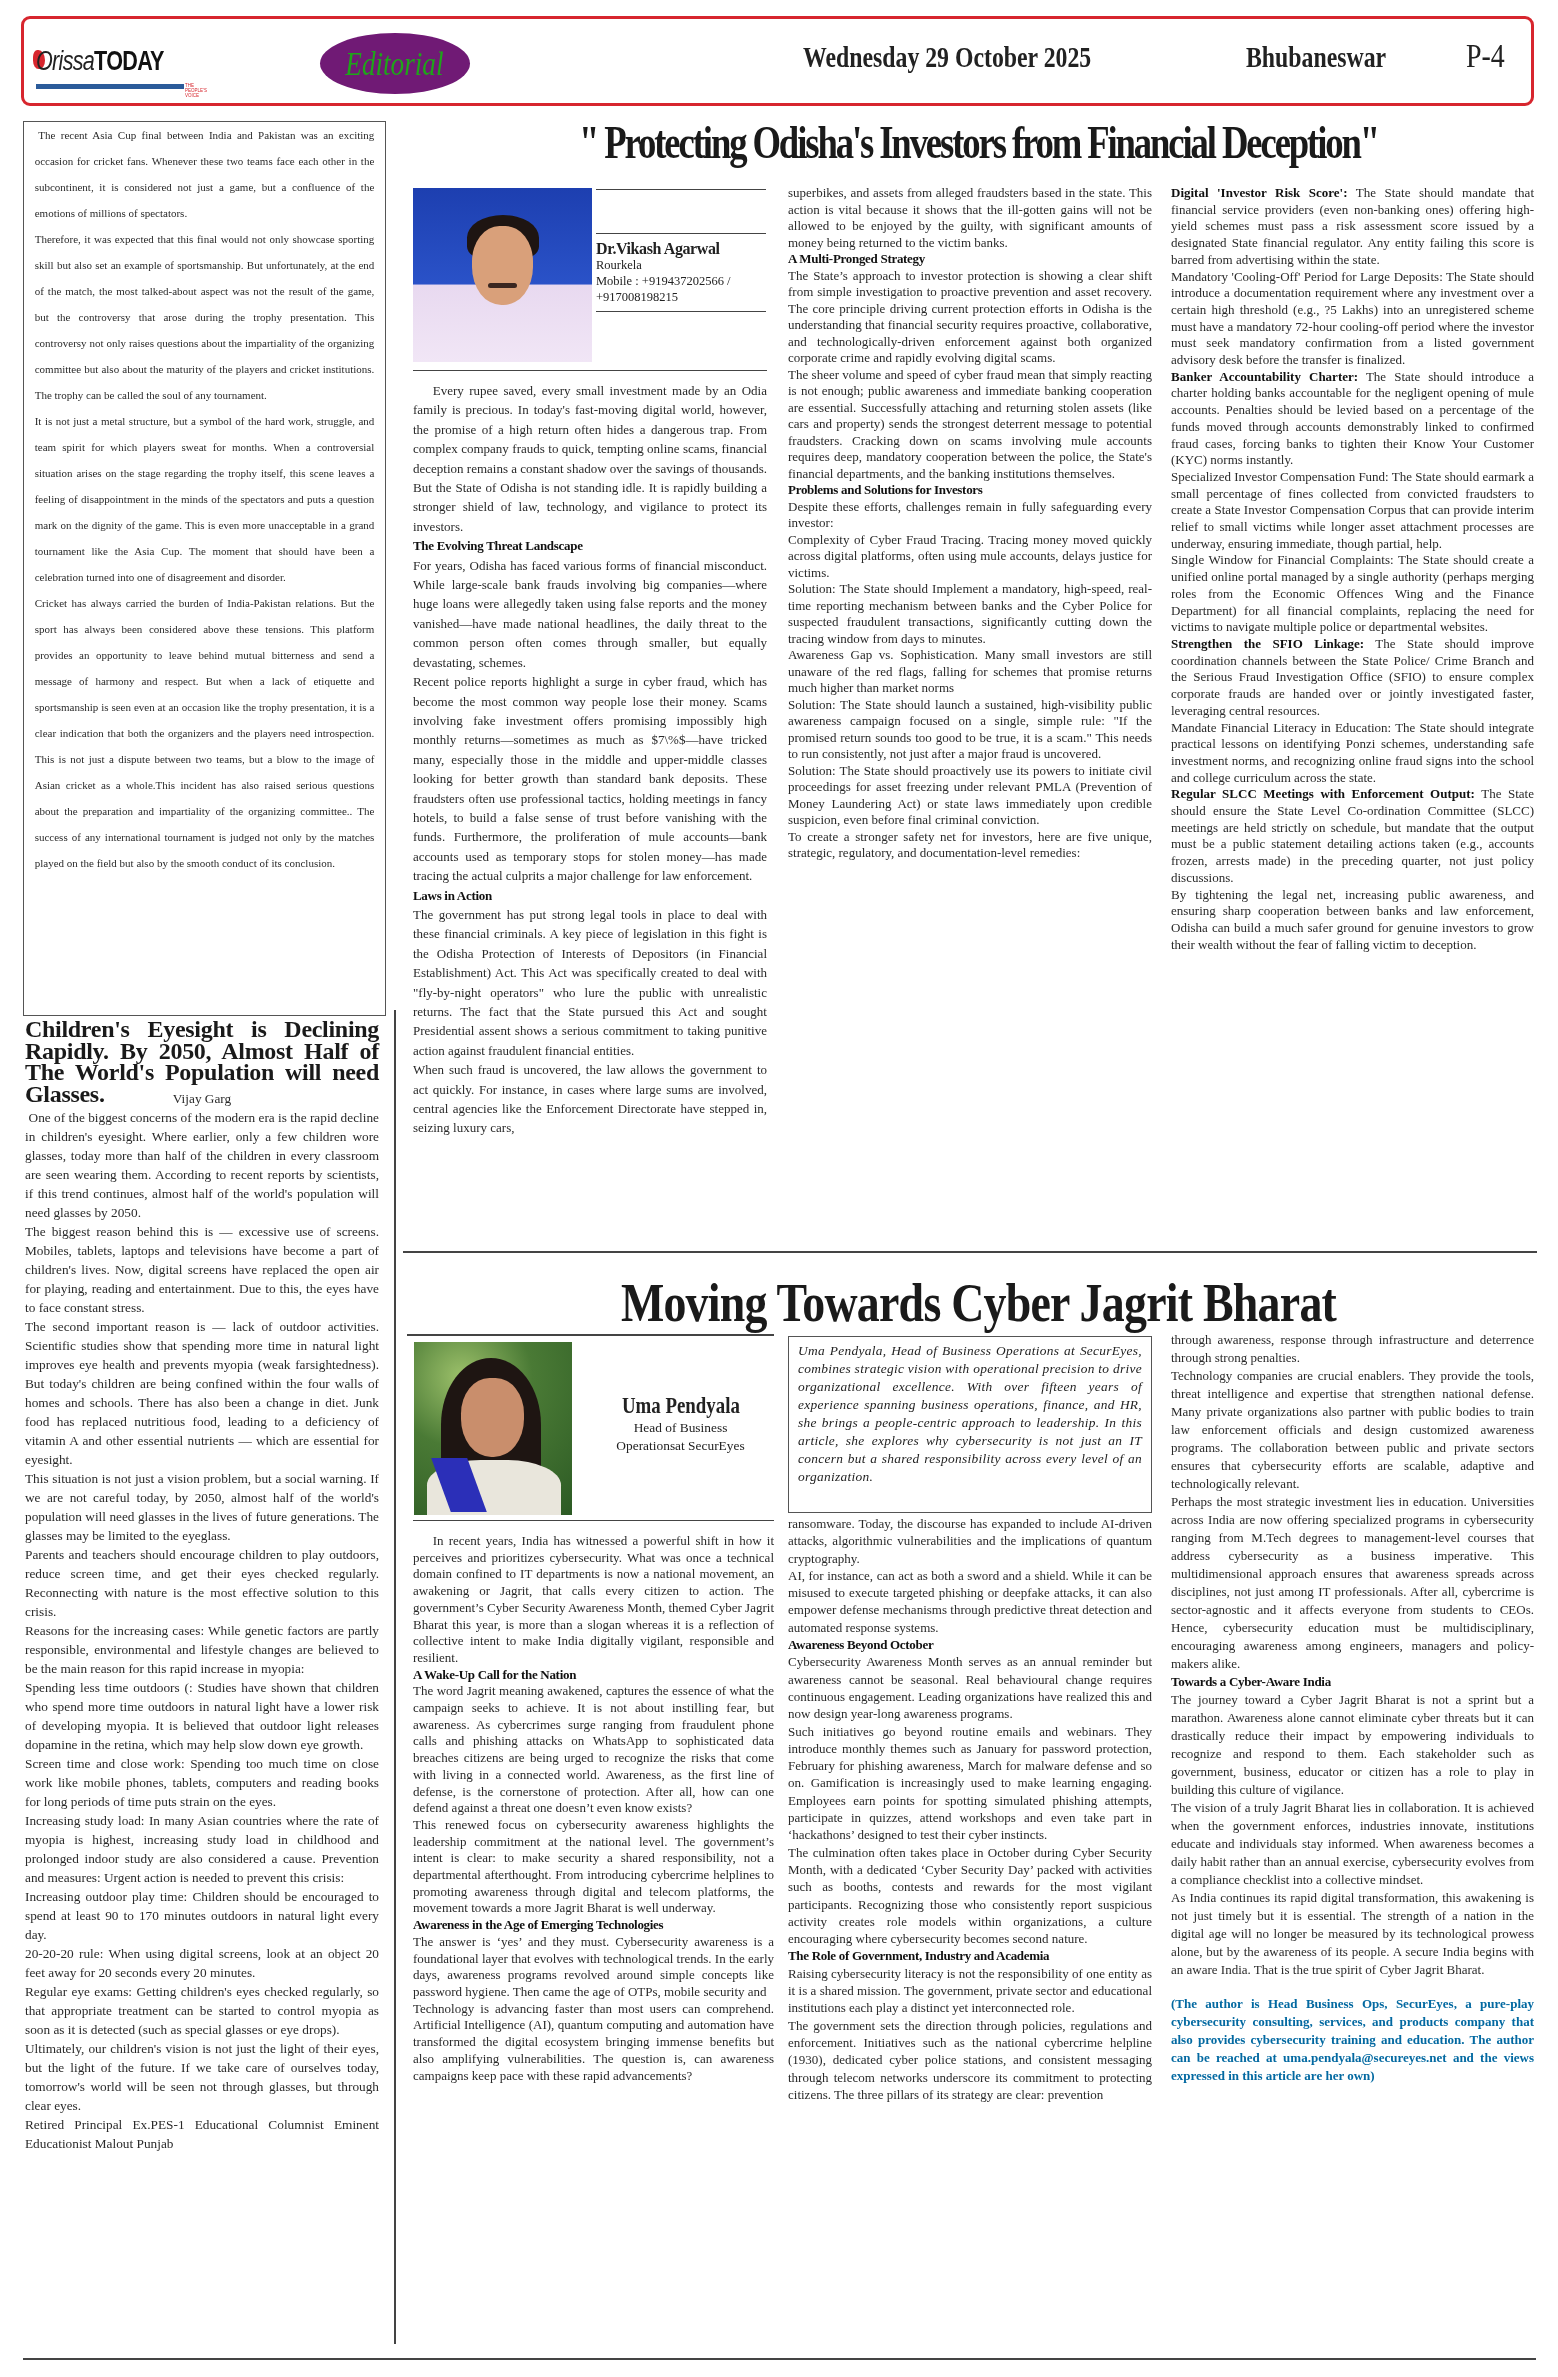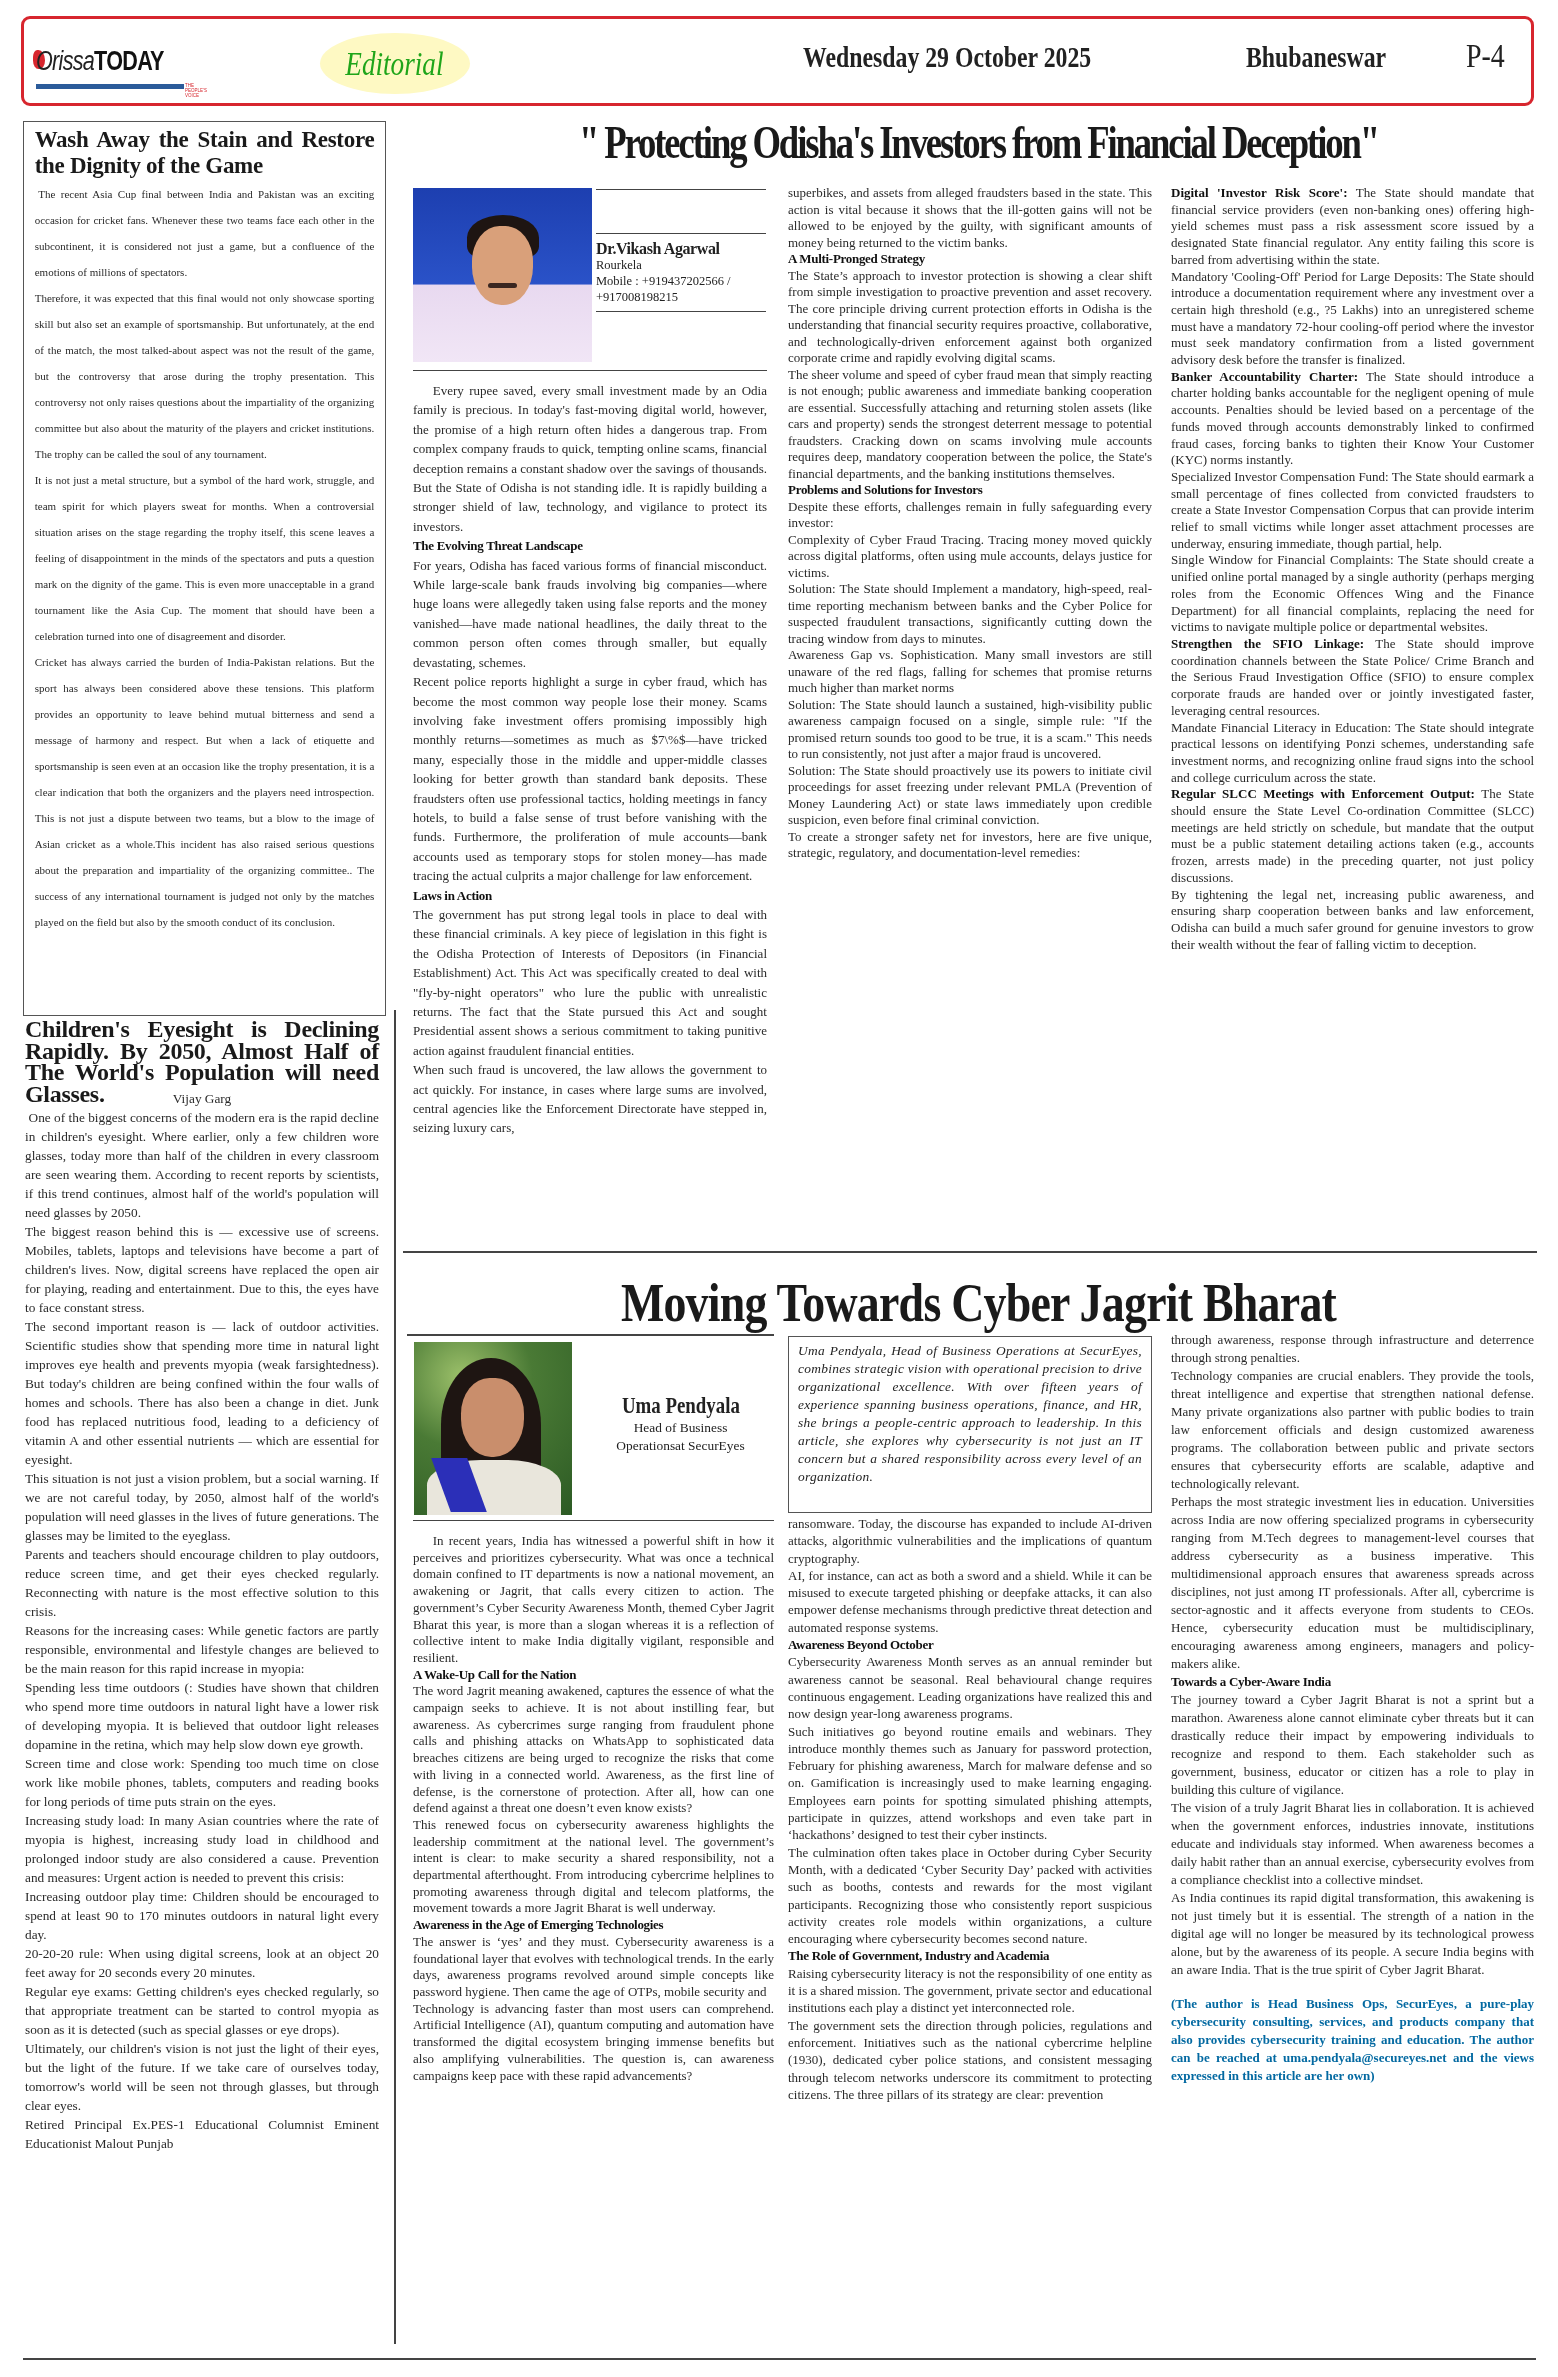"Editorial" .ed-badge { background: #fef9c3 -> #701a75 }
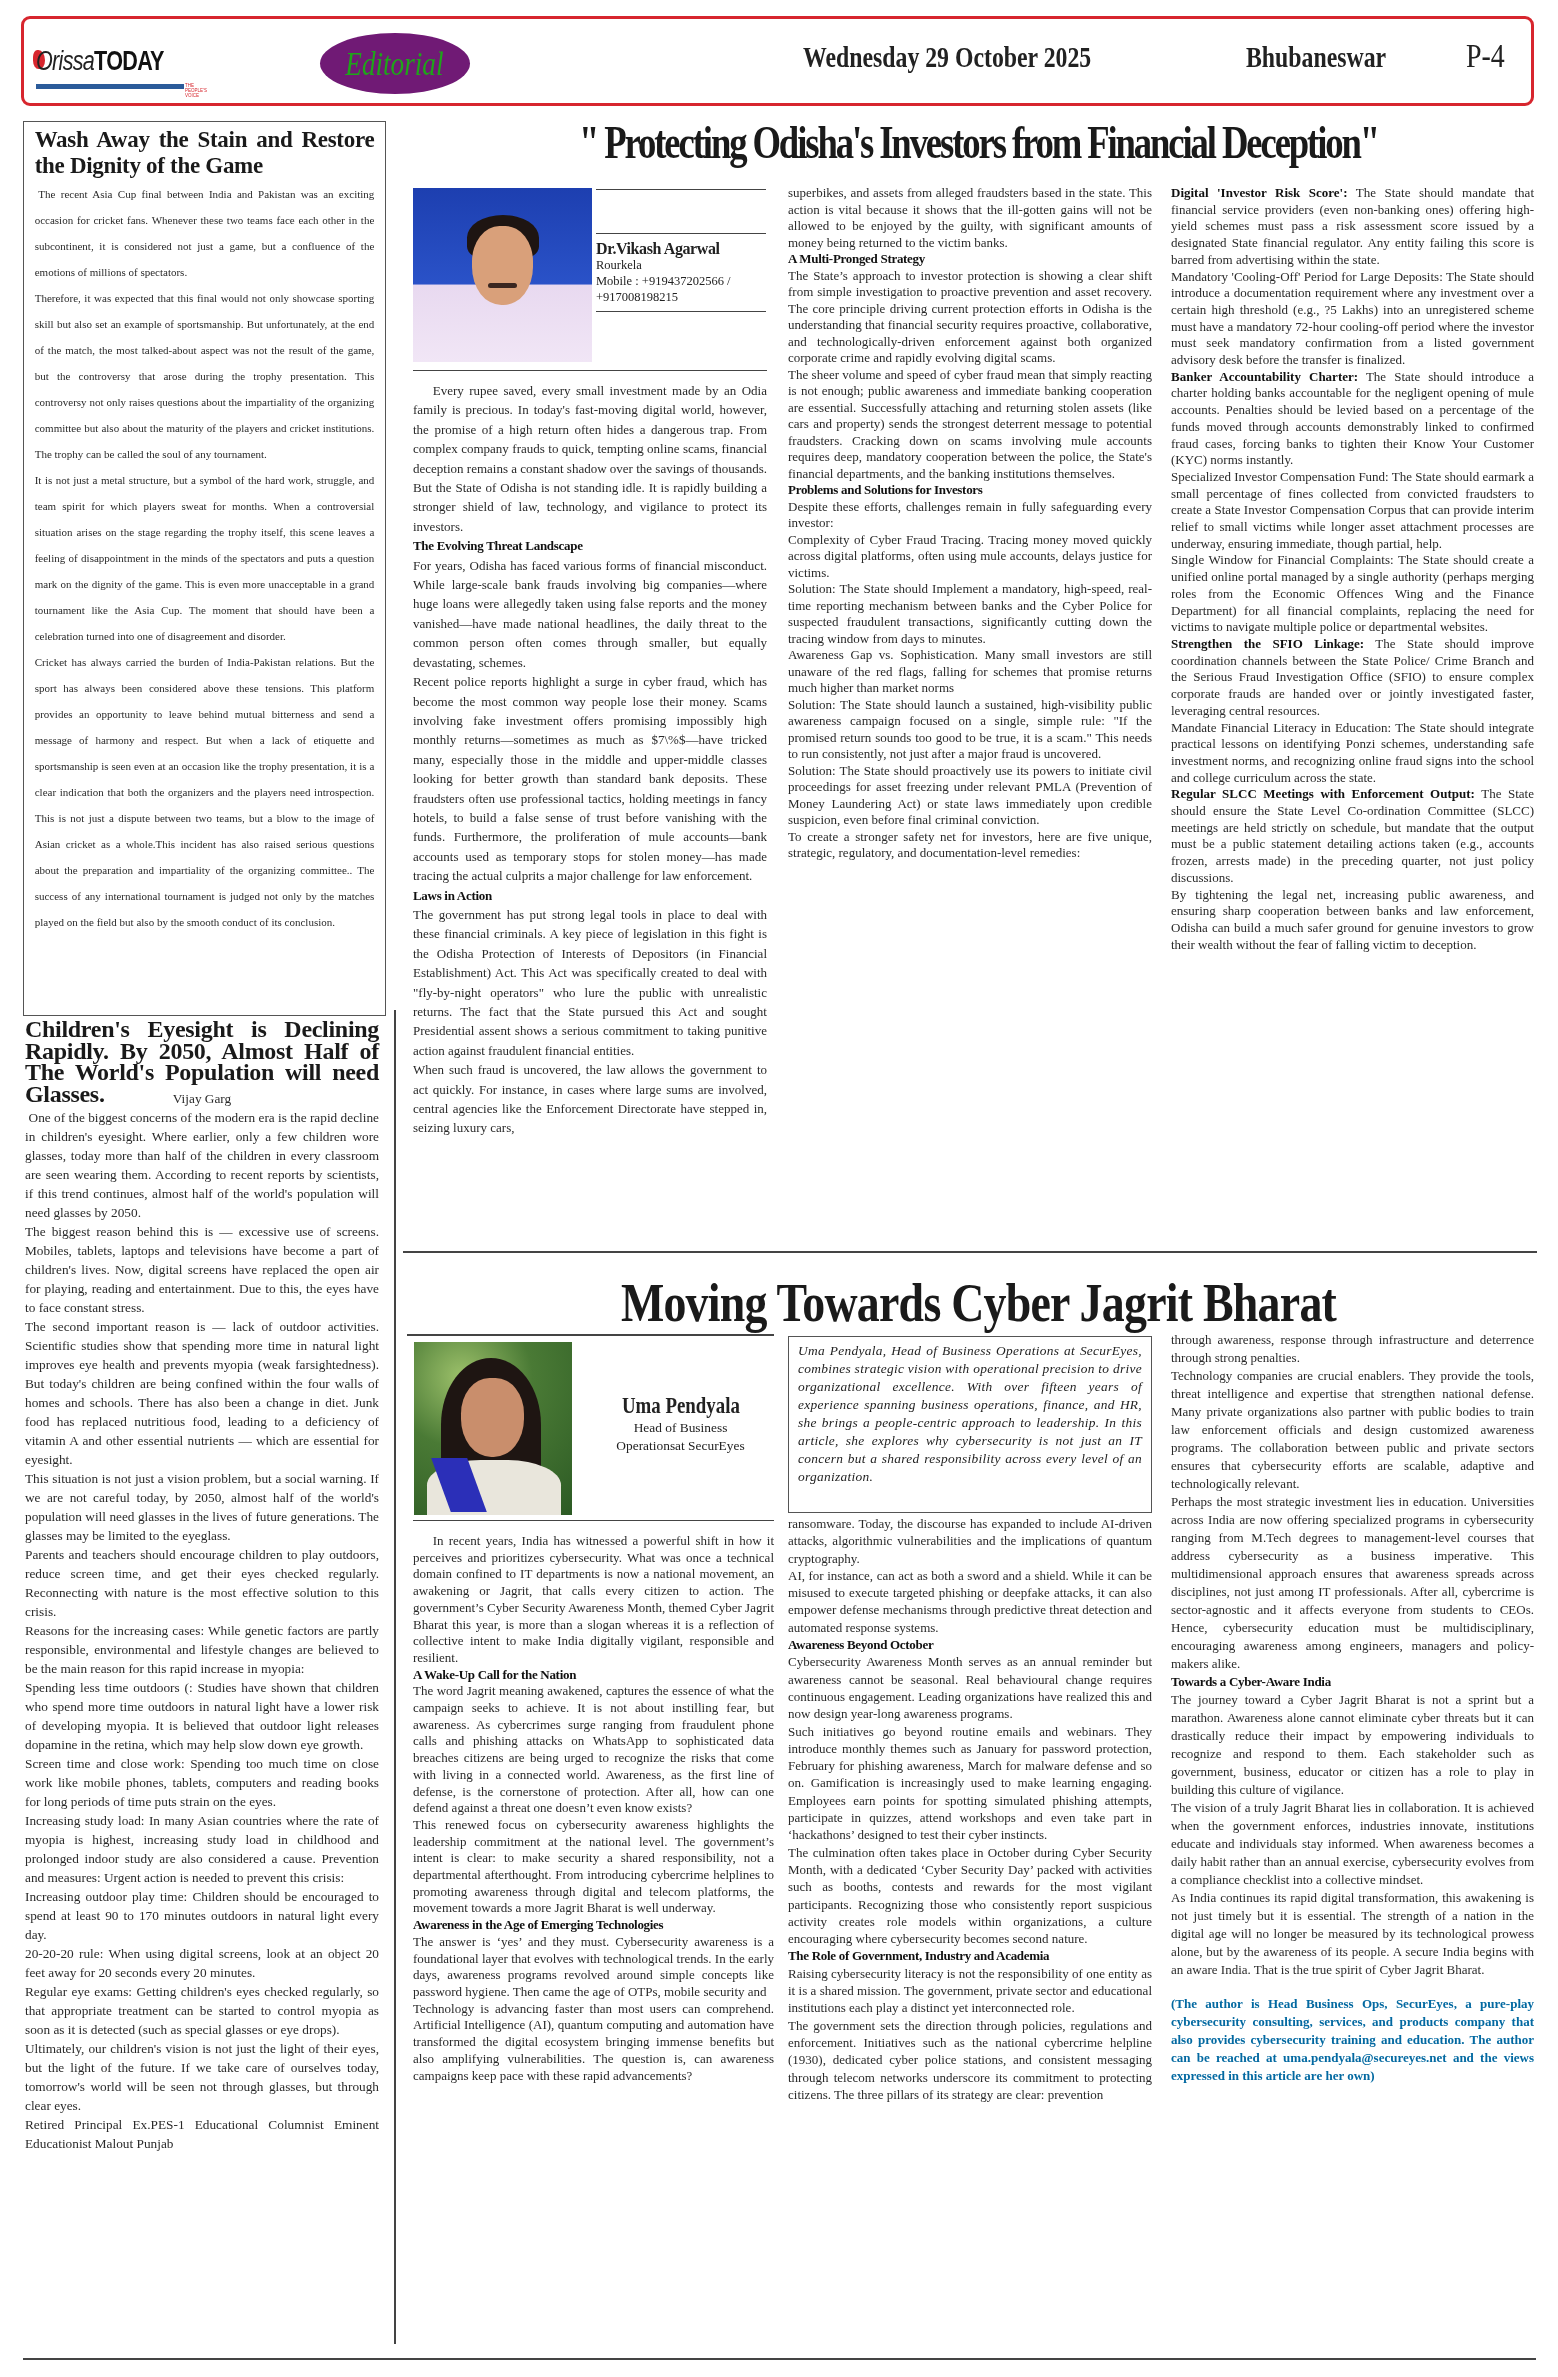"Wash Away the Stain and" div.hl { html: <div>Wash Away the Stain and Restore the Dignity of the Game</div> -> none }
